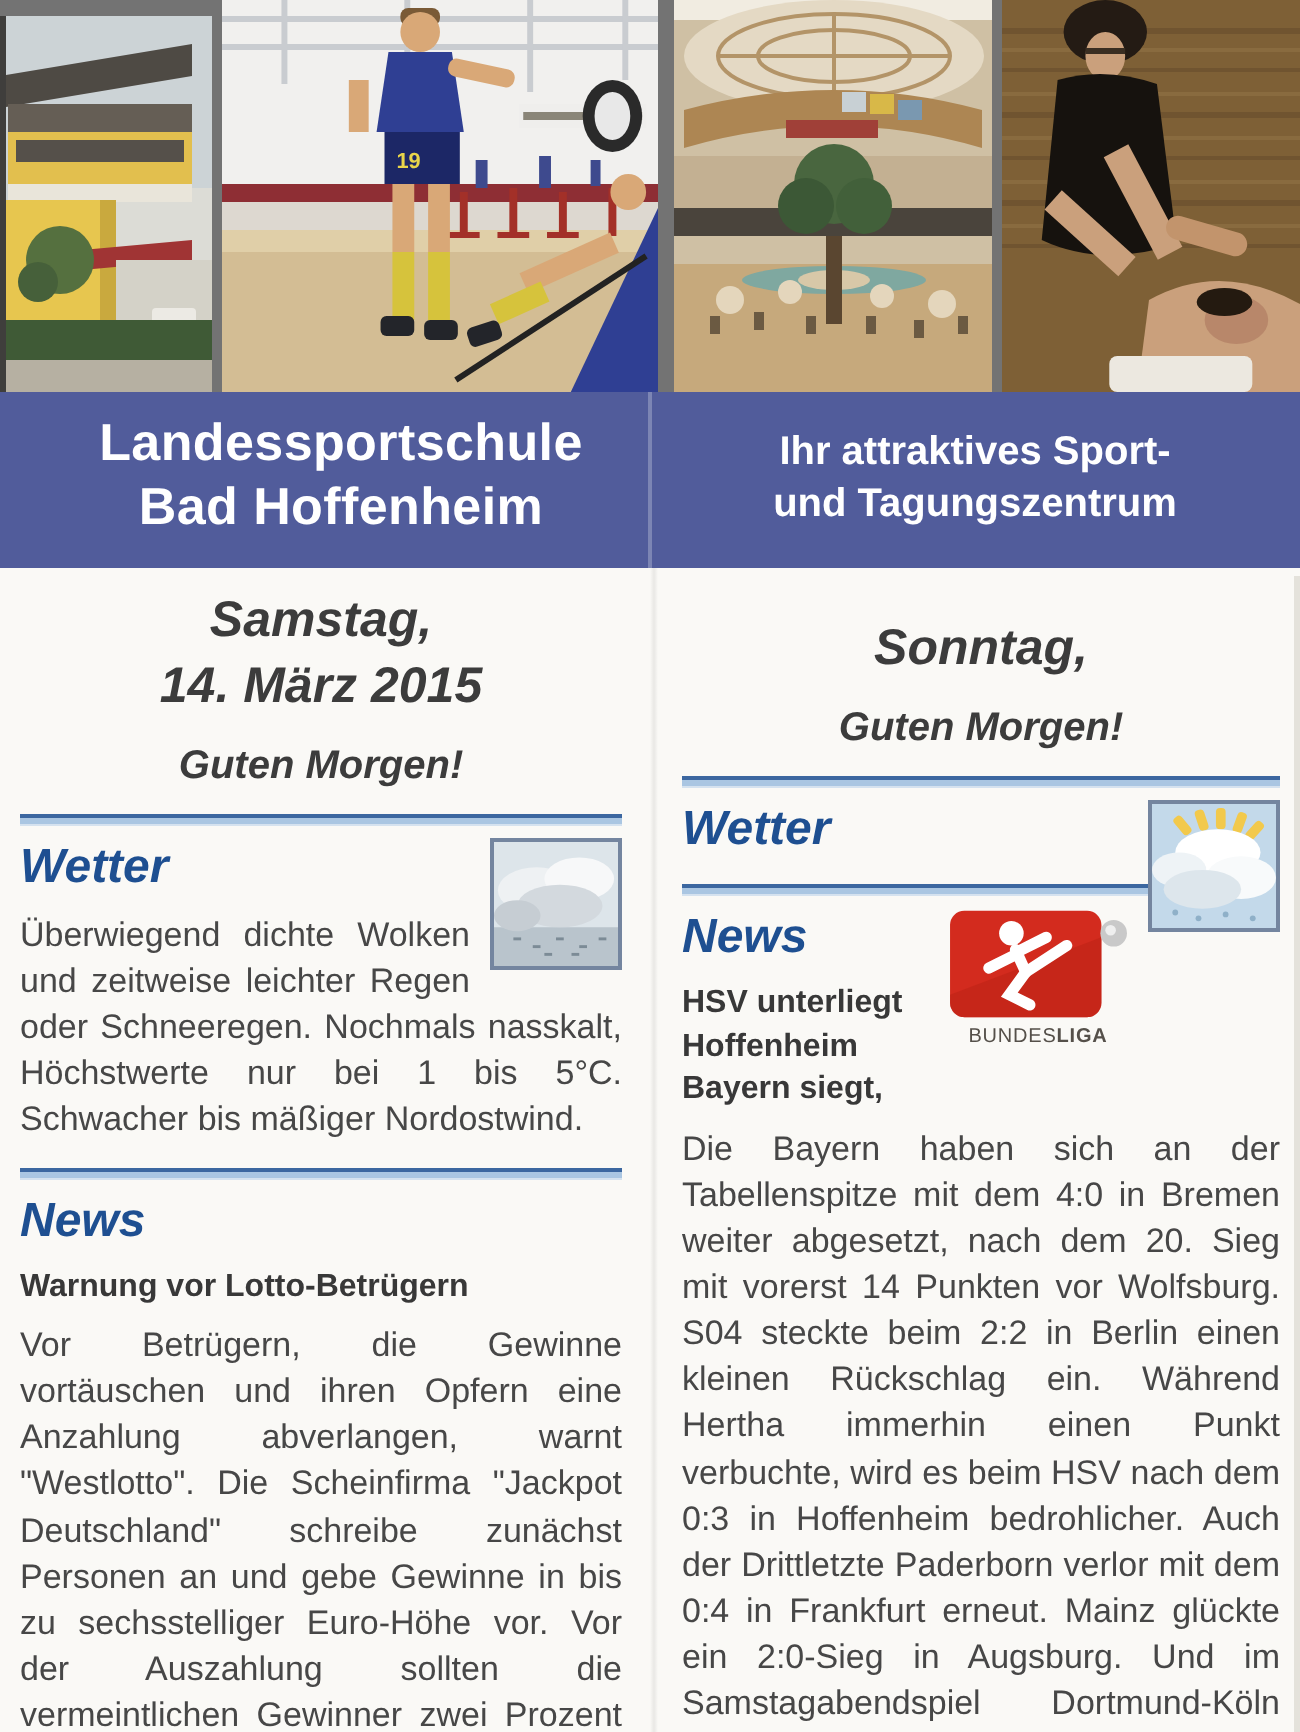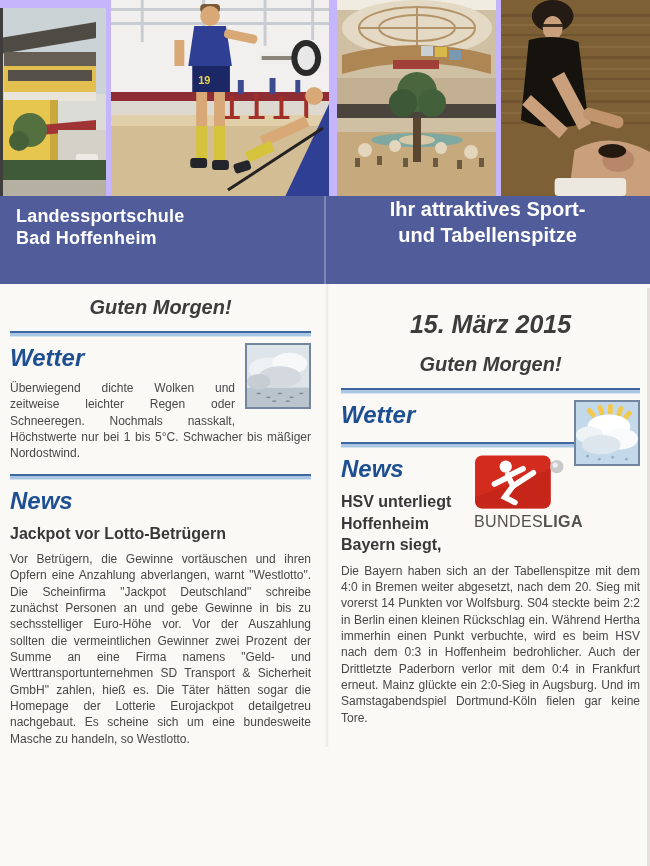"19" .photo-strip { background: #c4b5fd -> #737373 }
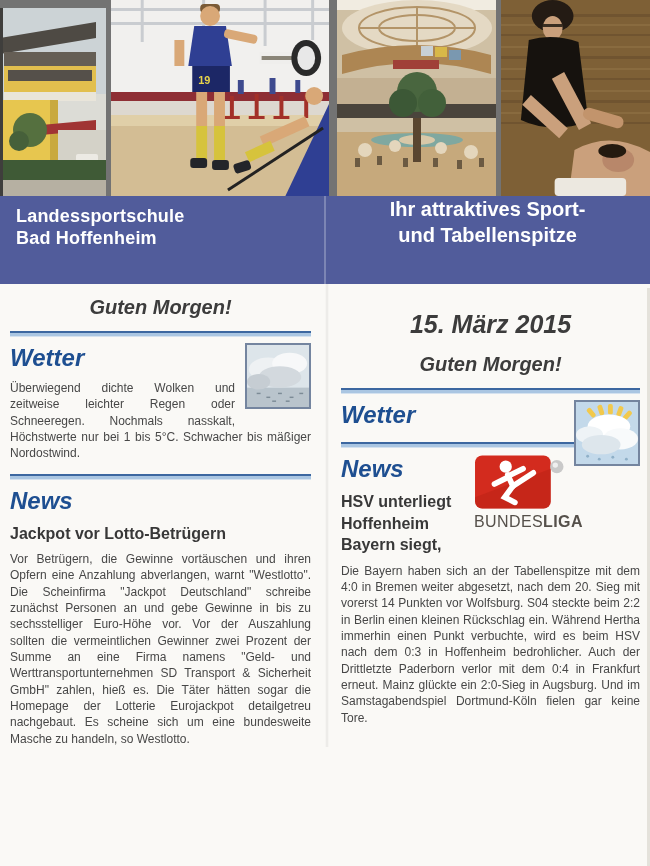"Landessportschule" .banner-left { font-size: 18px -> 26px; text-align: none -> center }
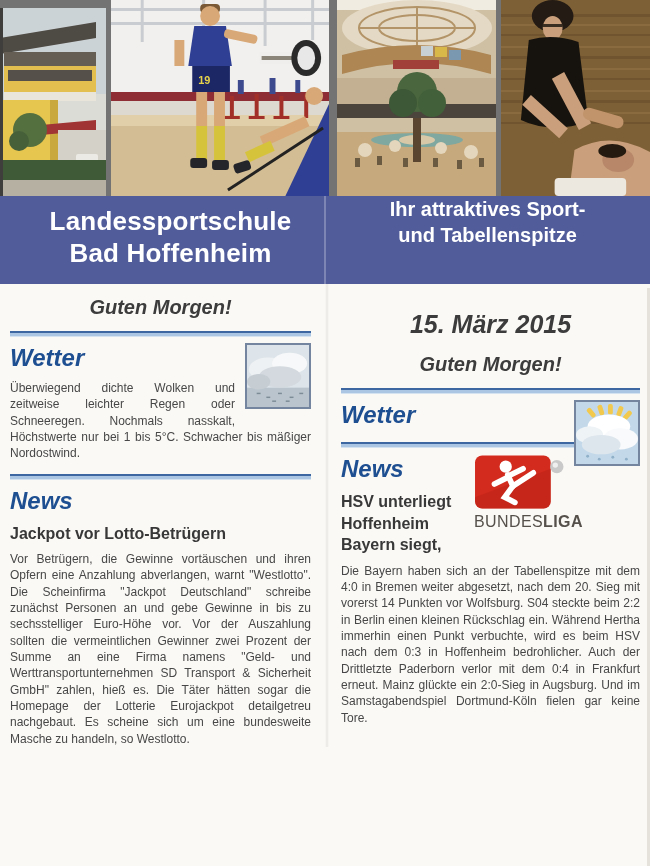"Ihr attraktives Sport-" .banner-right { padding-top: none -> 17px }
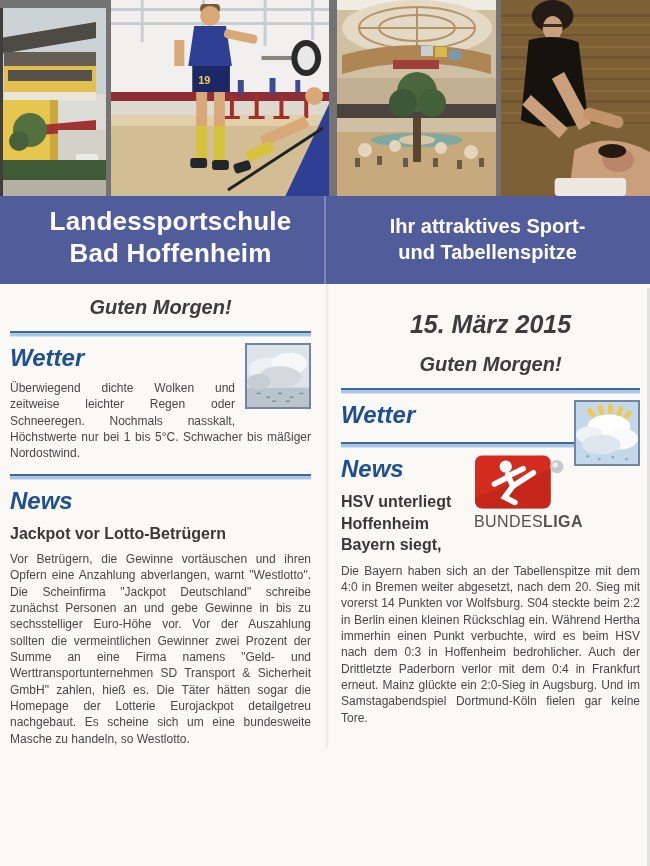"und Tabellenspitze" span.hl-line { text: Tabellenspitze -> Tagungszentrum }
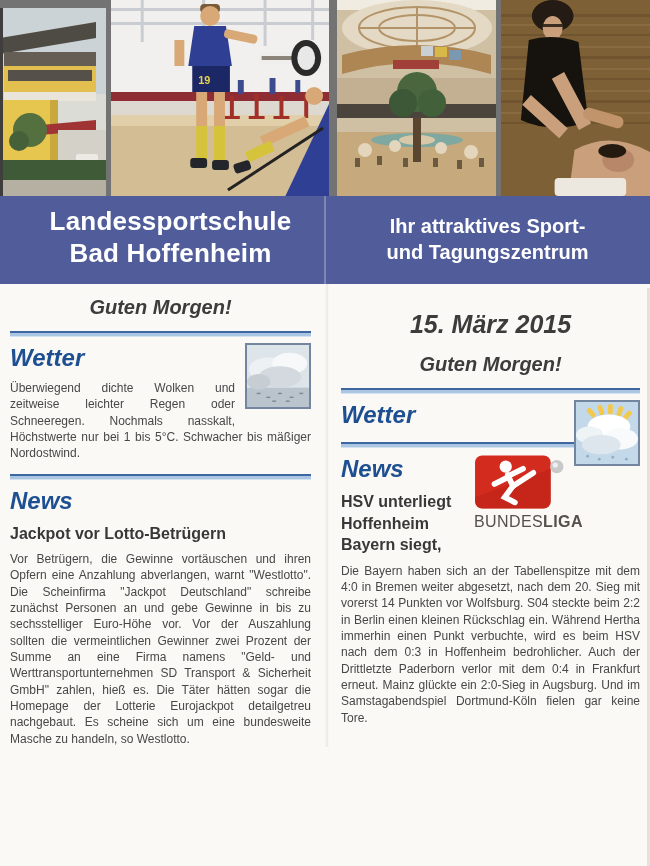"Samstag," div.dayblock { html: none -> <div> <span>Samstag,</span> <span>14. März 2015</span> </div> }
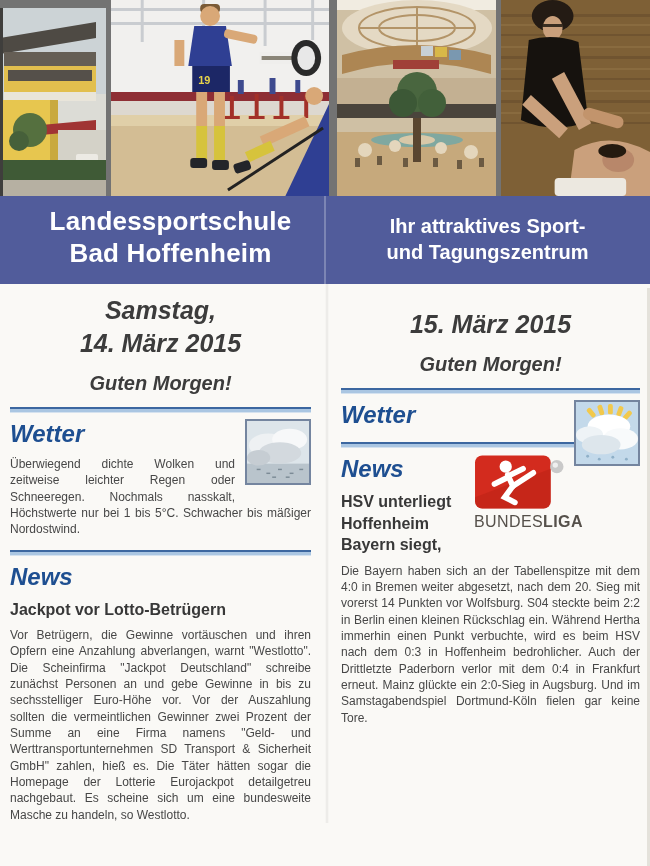"Sonntag," span.hl-line { html: none -> <span>Sonntag,</span> }
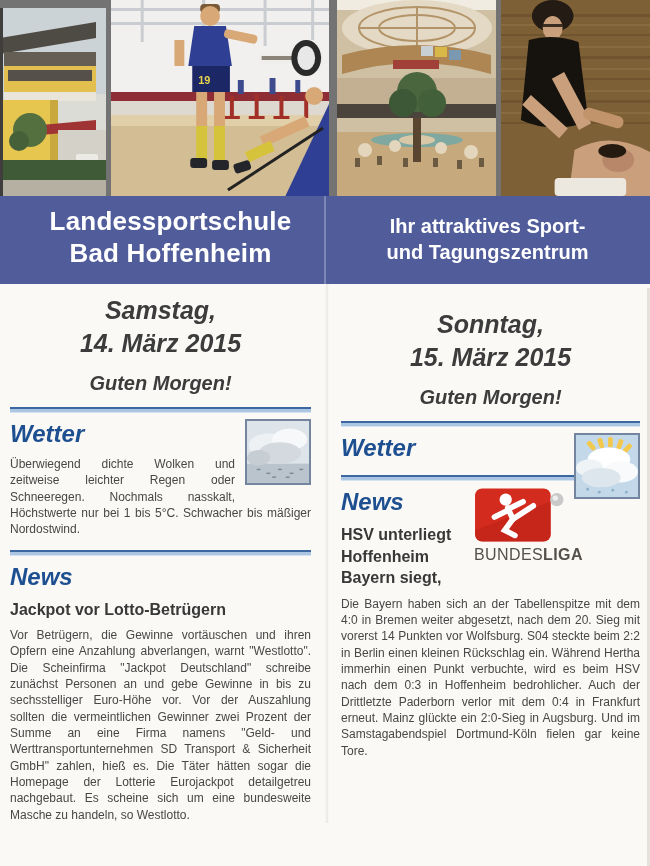"15. März 2015" span.hl-line { html: <span>15. März 2015</span> -> none }
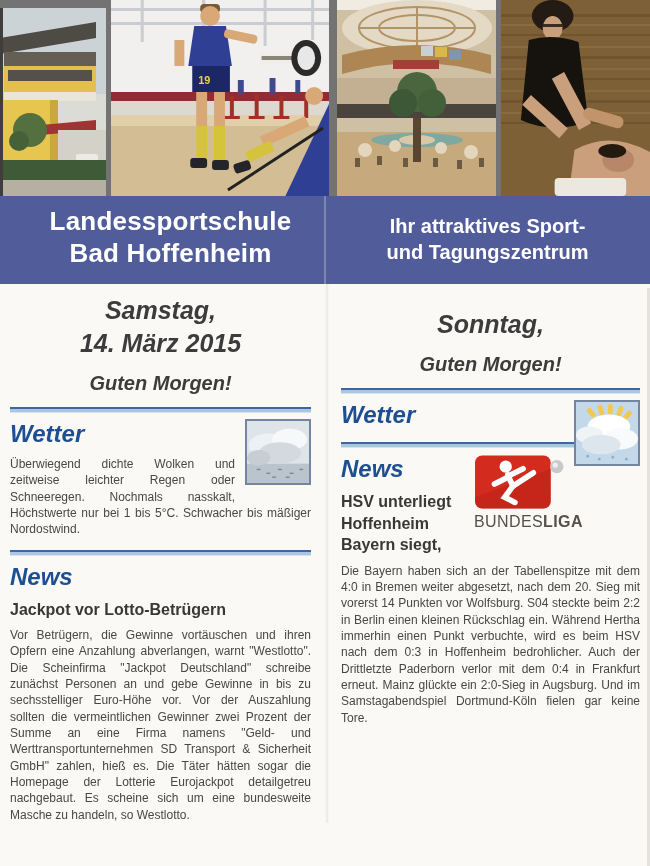"Überwiegend dichte Wolken und zeitweise" .body-text { font-size: 12px -> 17px }
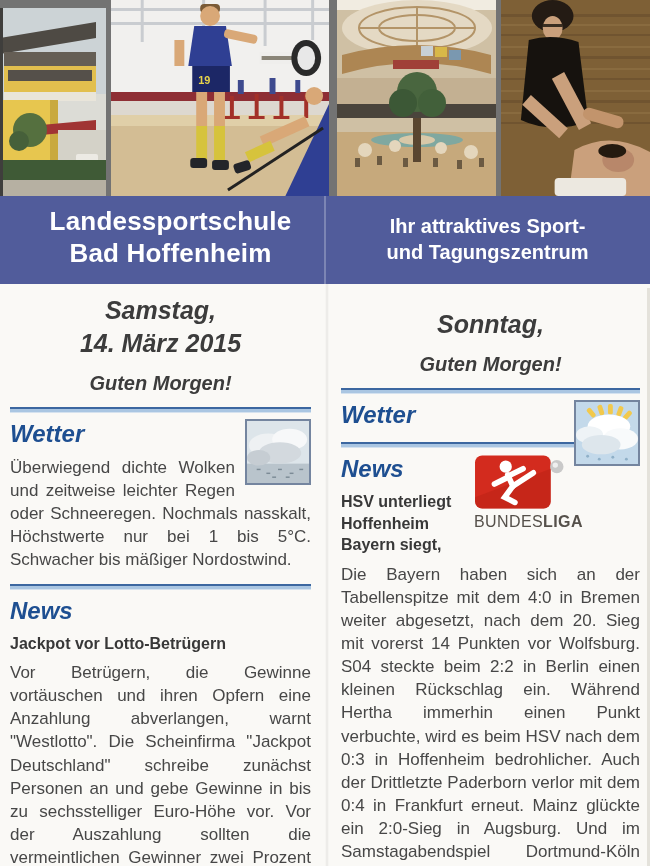"BUNDESLIGA" .bl-word { font-size: 16px -> 10px }
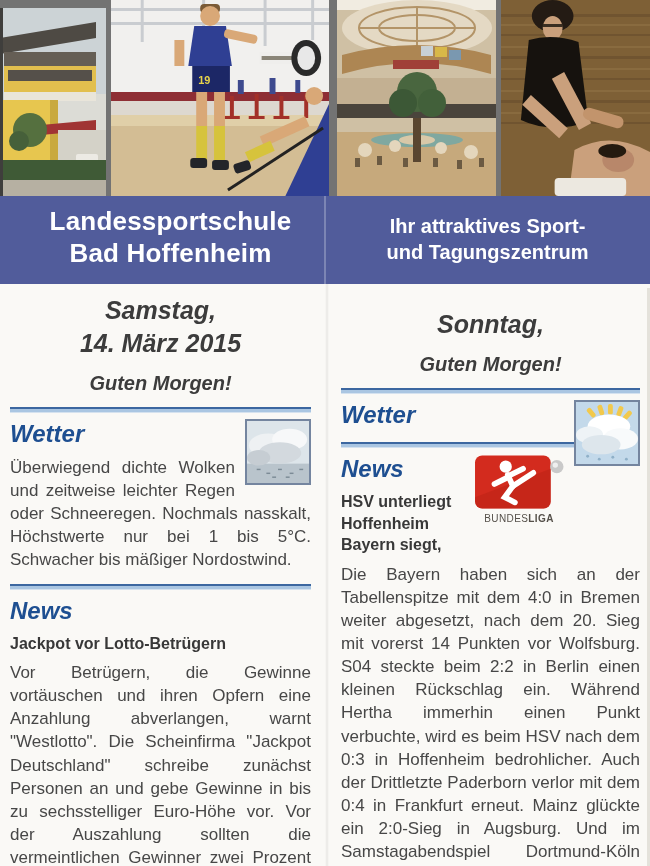"Jackpot vor Lotto-Betrügern" div.news-headline { text: Jackpot -> Warnung }
